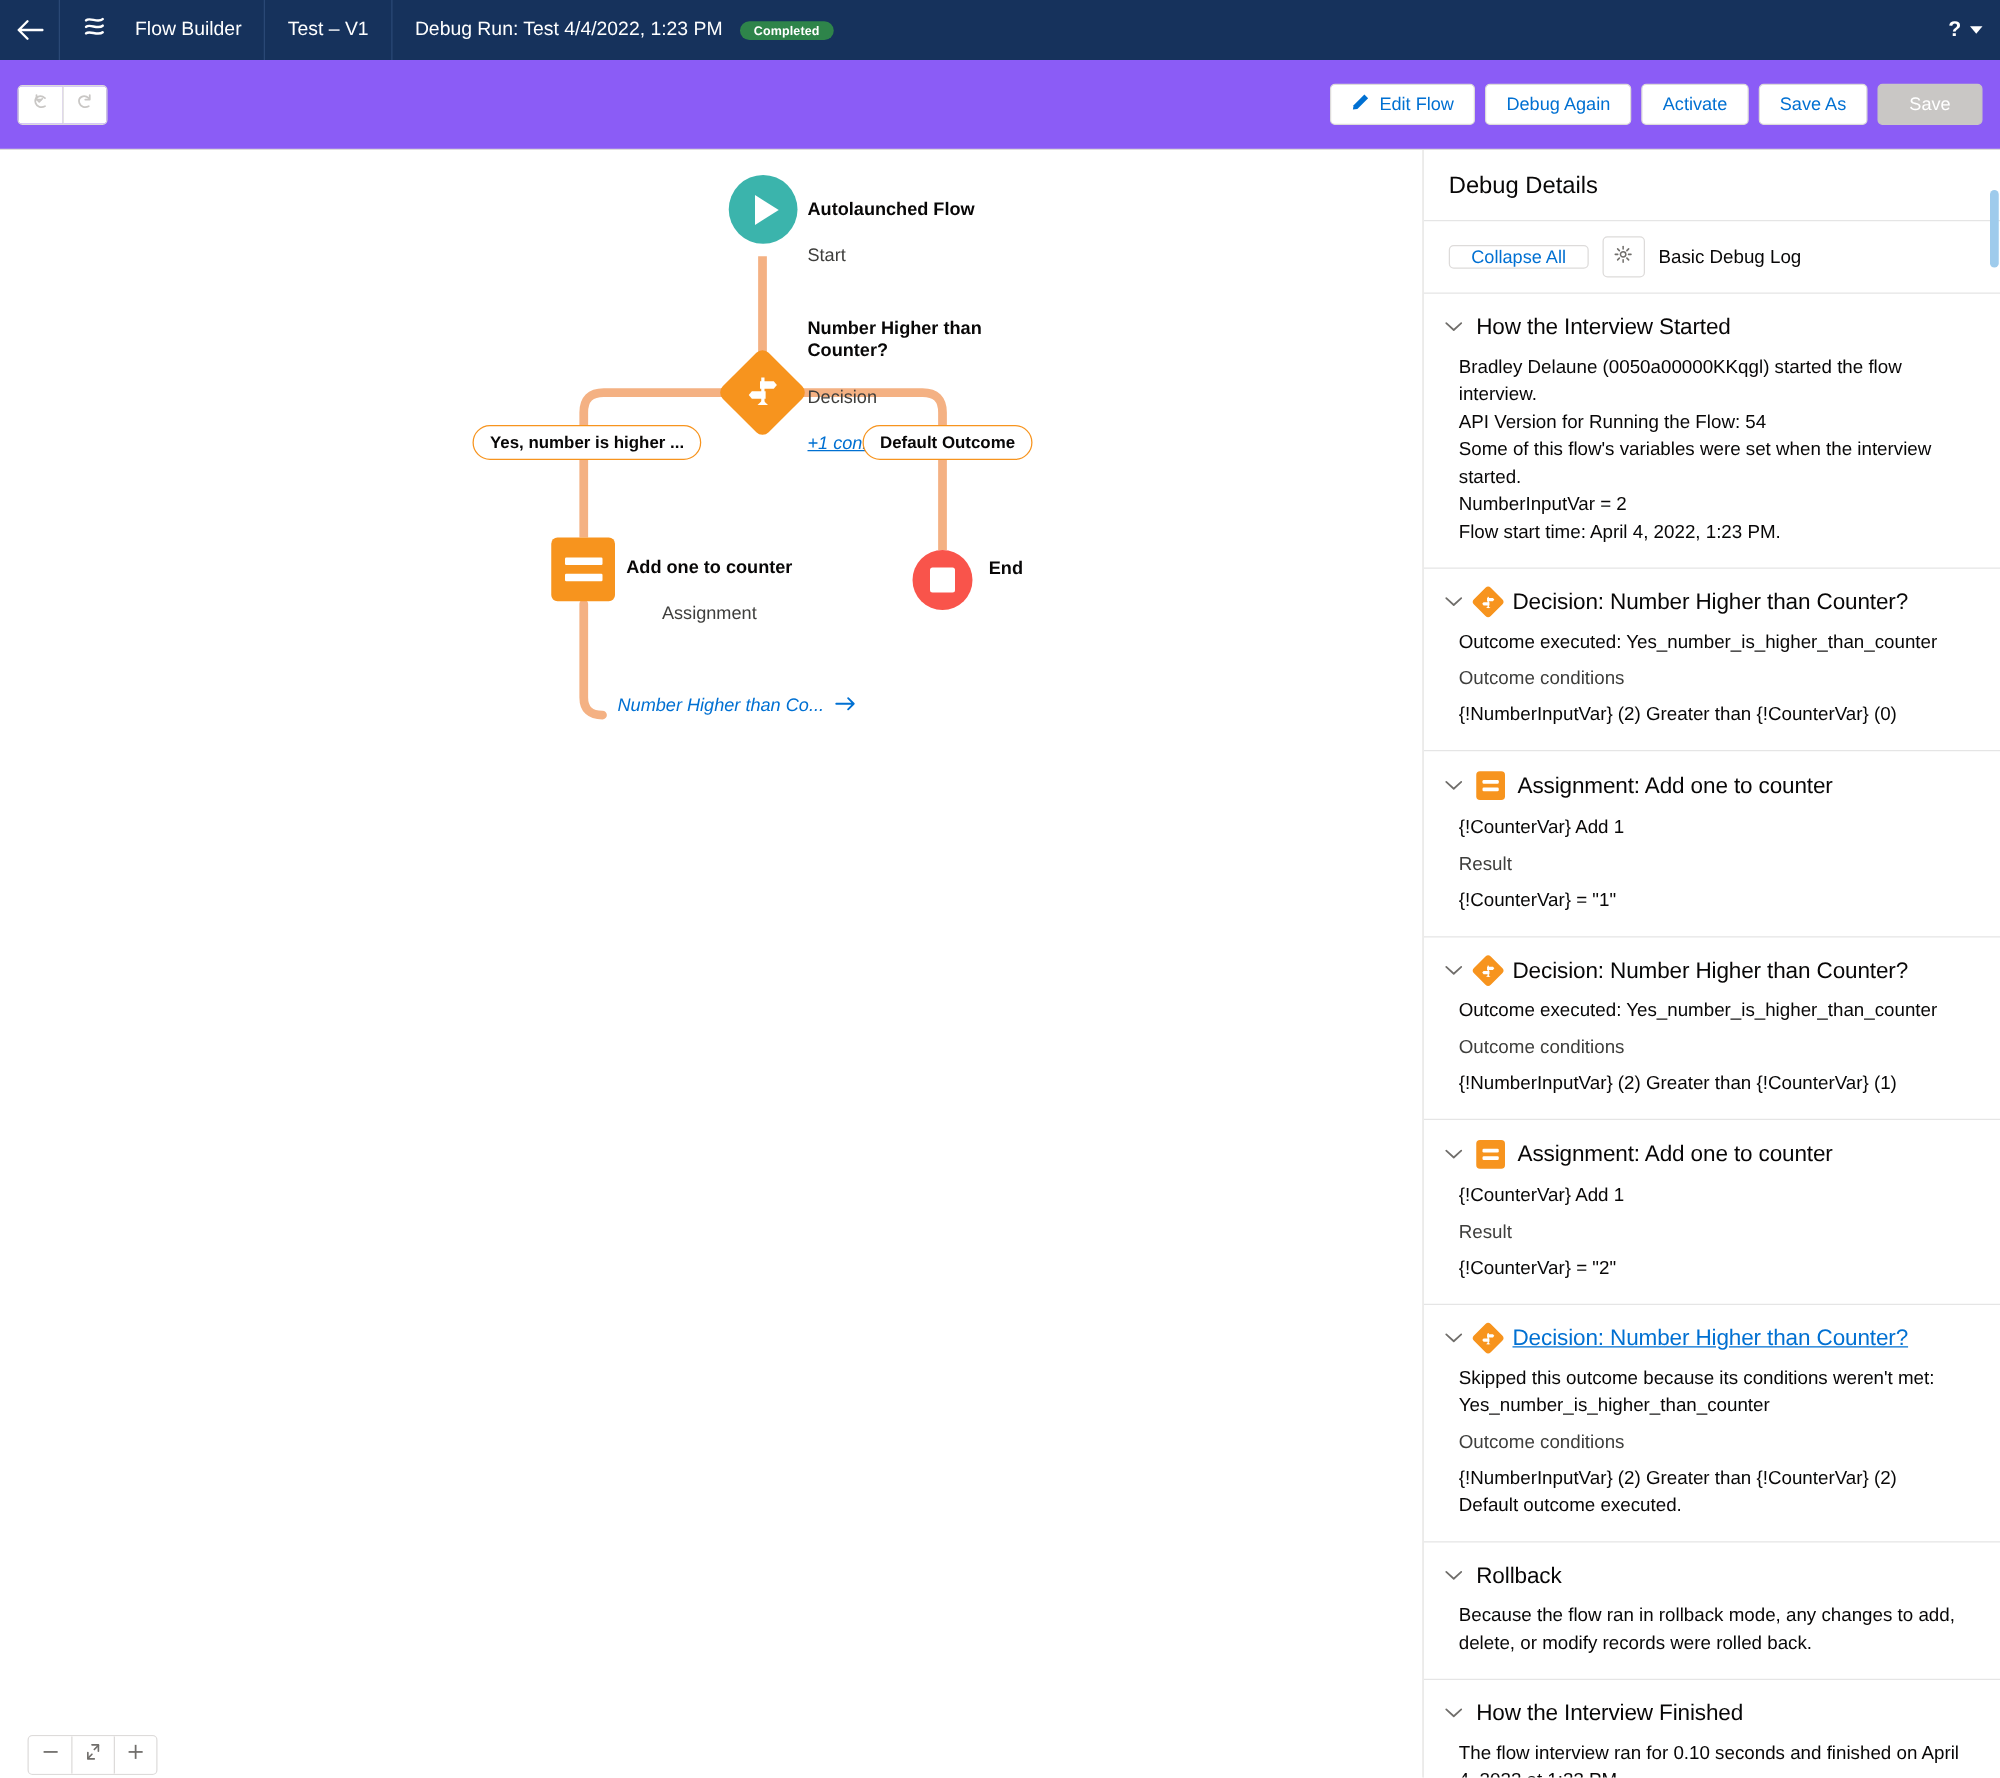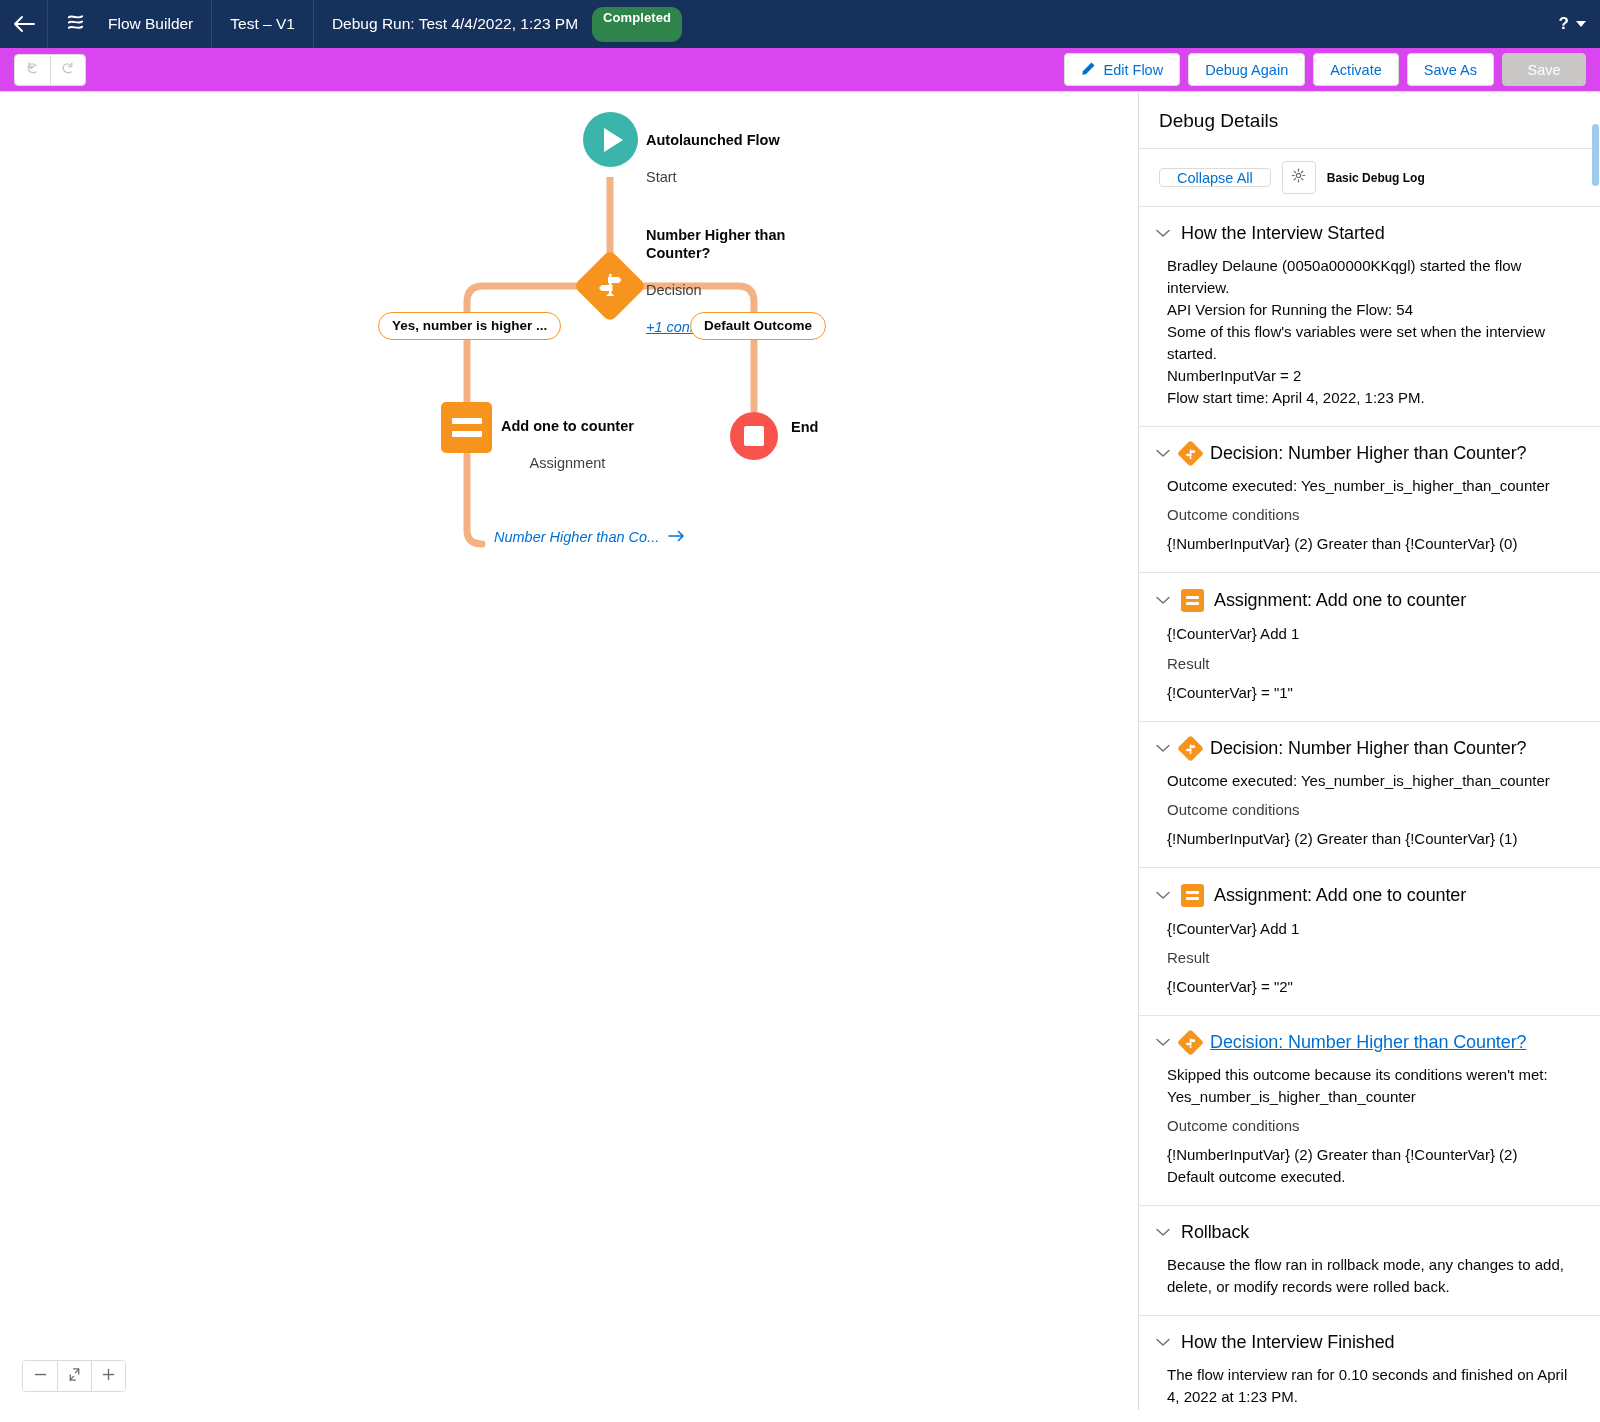"Completed" .badge-completed { font-size: 13px -> 10px; padding: 4px 11px 18px -> 4px 11px 1px }
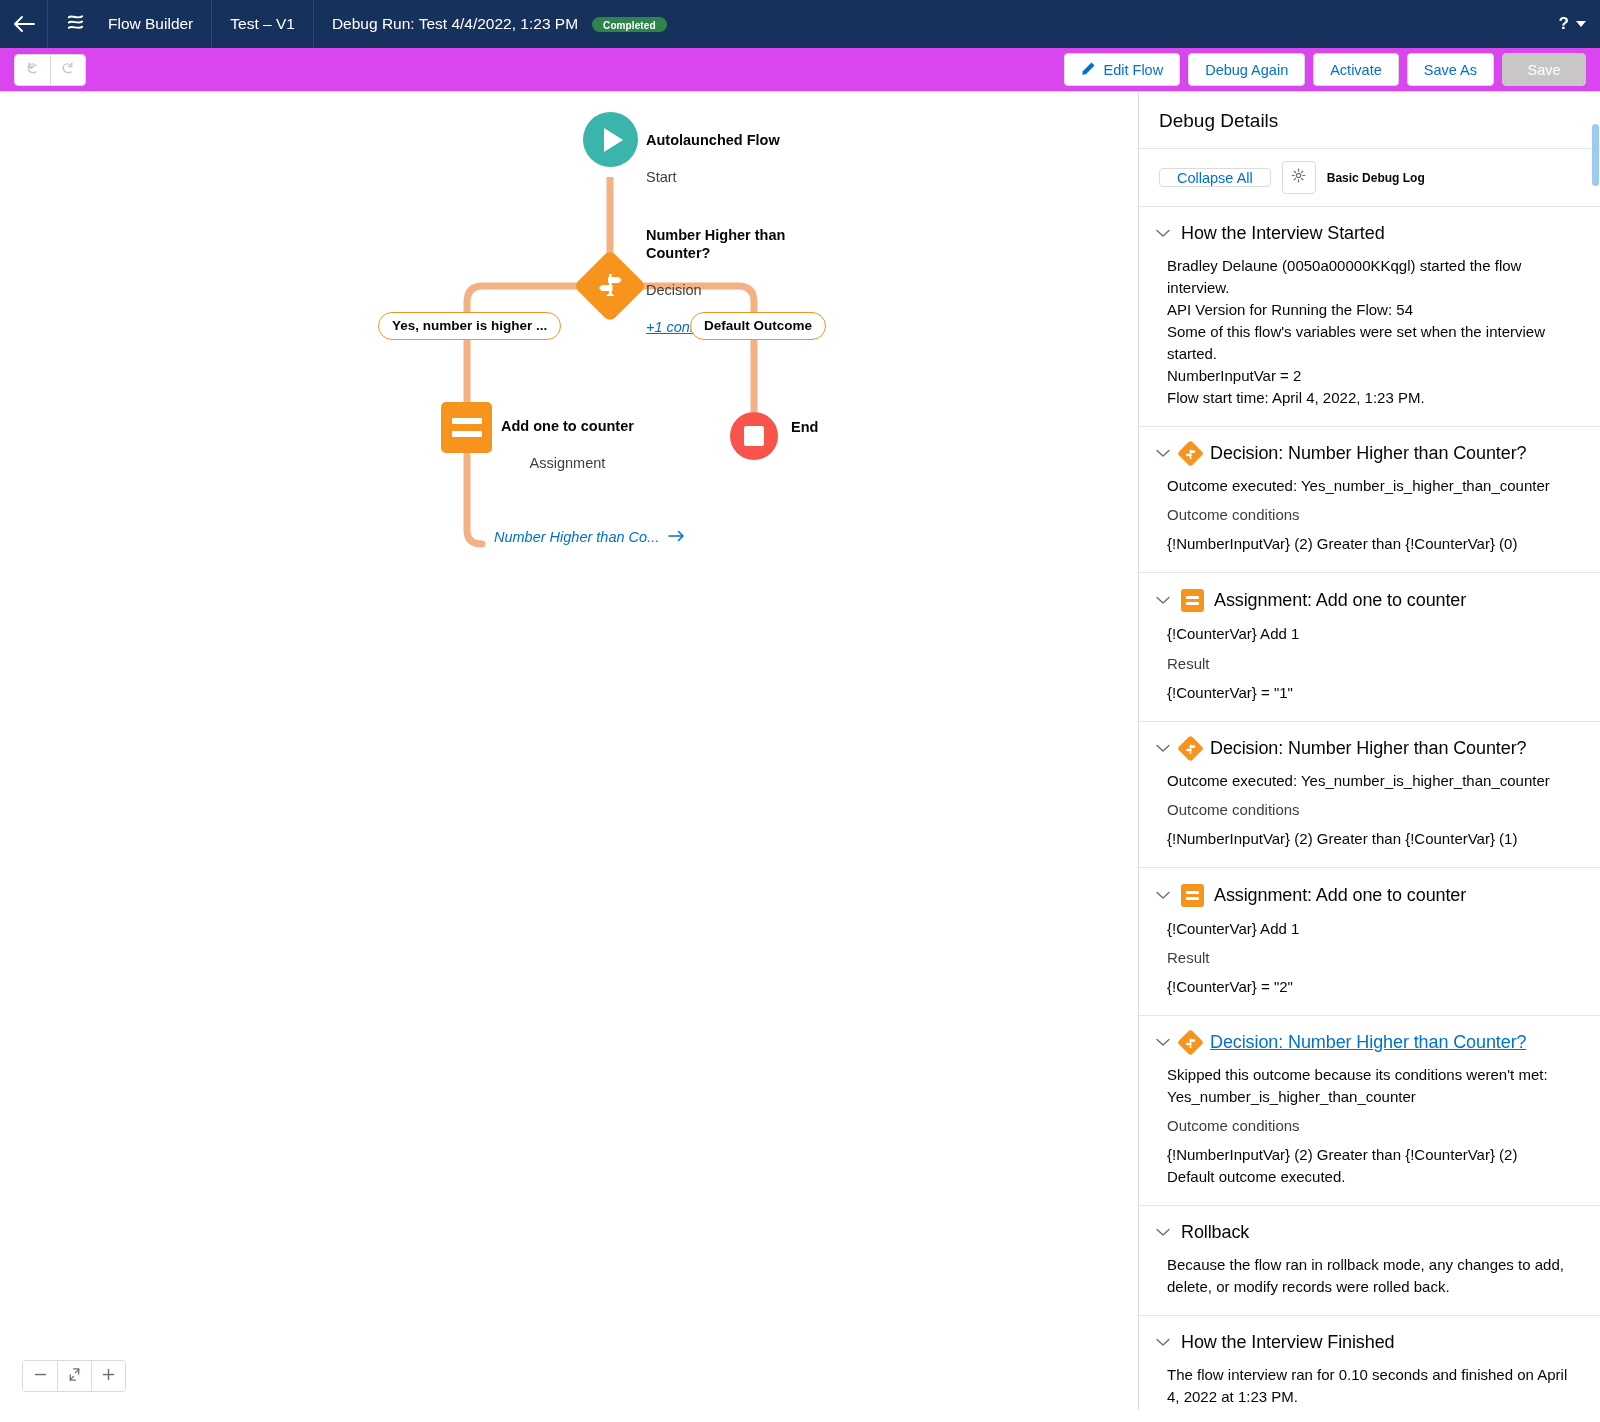"Edit Flow" .toolbar { background: #d946ef -> #8b5cf6; height: 44px -> 72px }
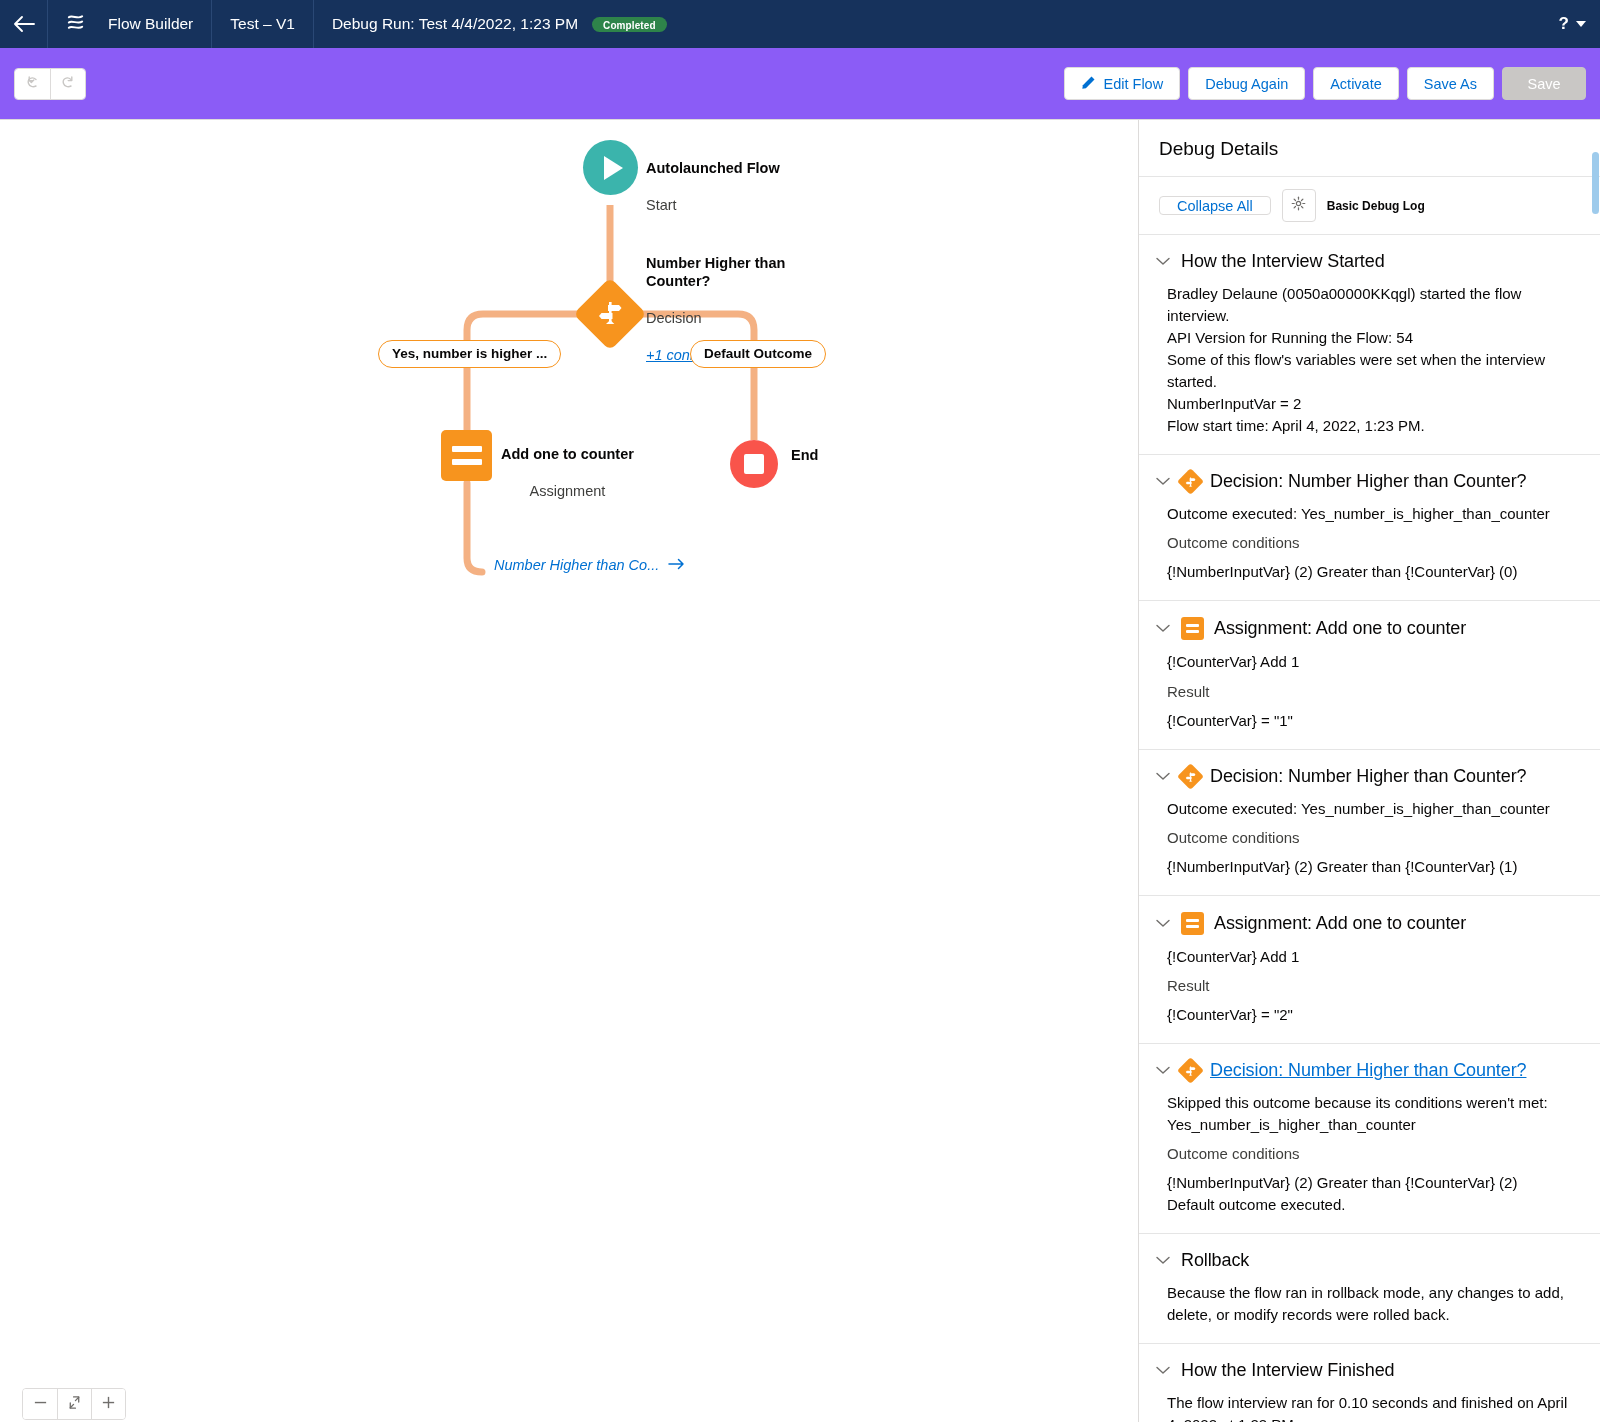"Basic Debug Log" .log-mode-label { font-size: 12px -> 15px; font-weight: bold -> none }
